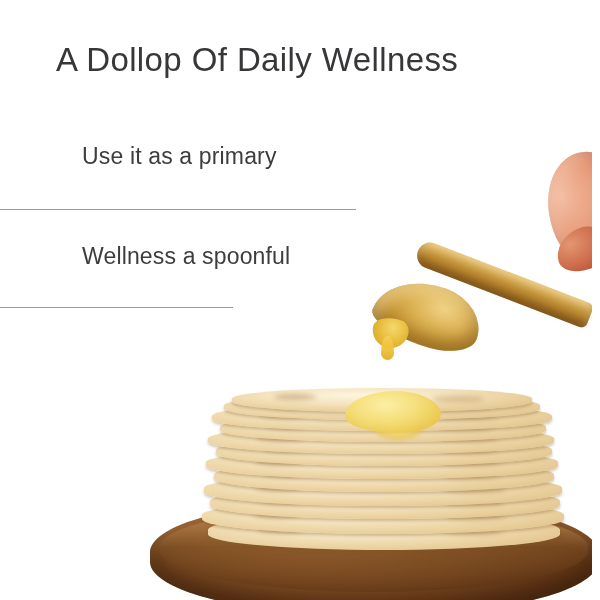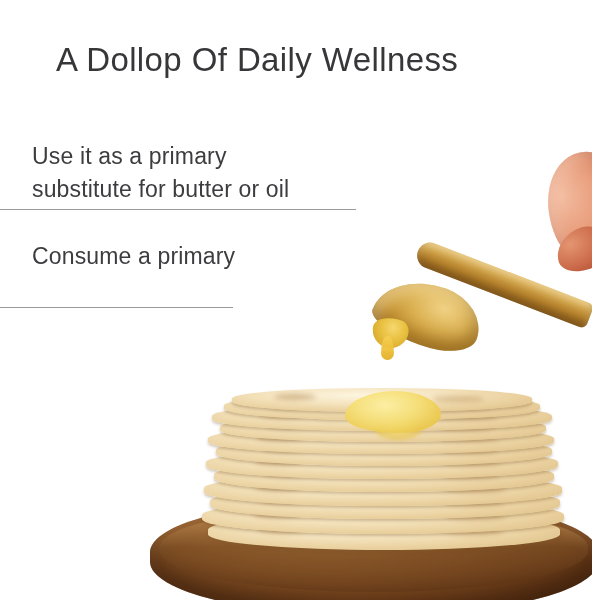"Use it as a primary" .tip-text { padding-left: 32px -> 82px }
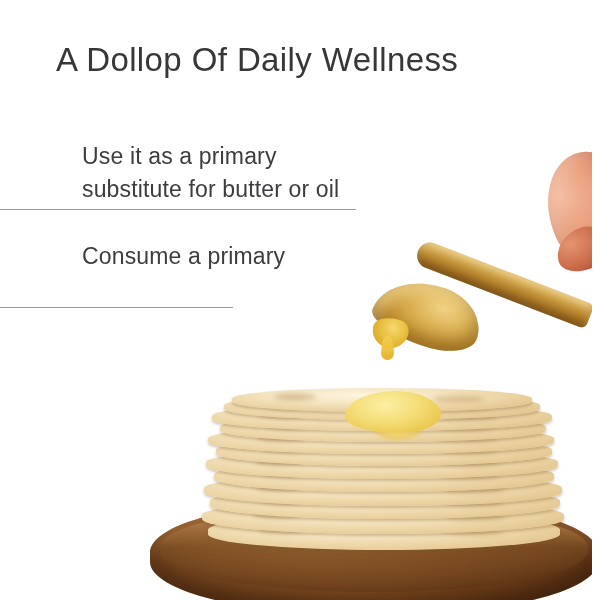"substitute for butter or oil" span.tip-line { html: <span>substitute for butter or oil</span> -> none }
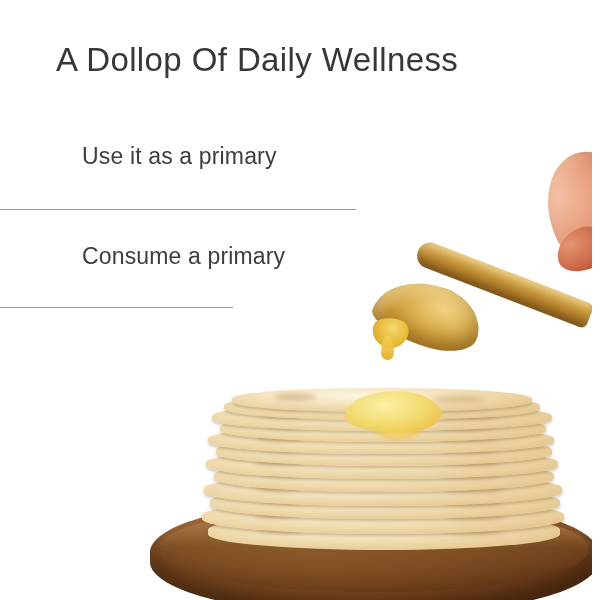"Consume a primary" span.tip-line { text: Consume a primary -> Wellness a spoonful }
